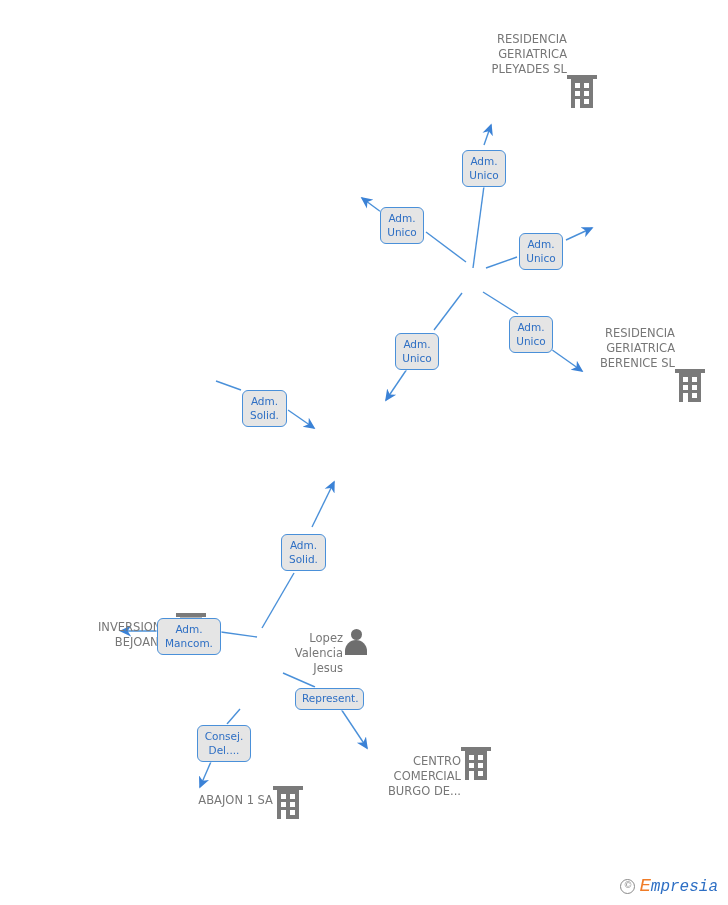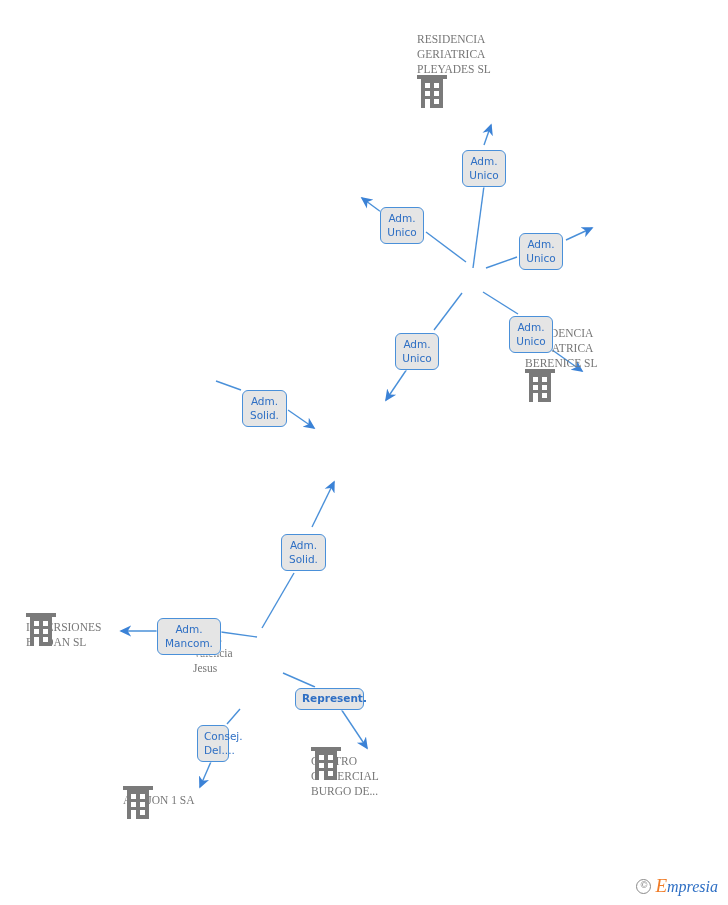"RESIDENCIA" .node { font-family: Liberation Serif, serif -> none; text-align: left -> right }
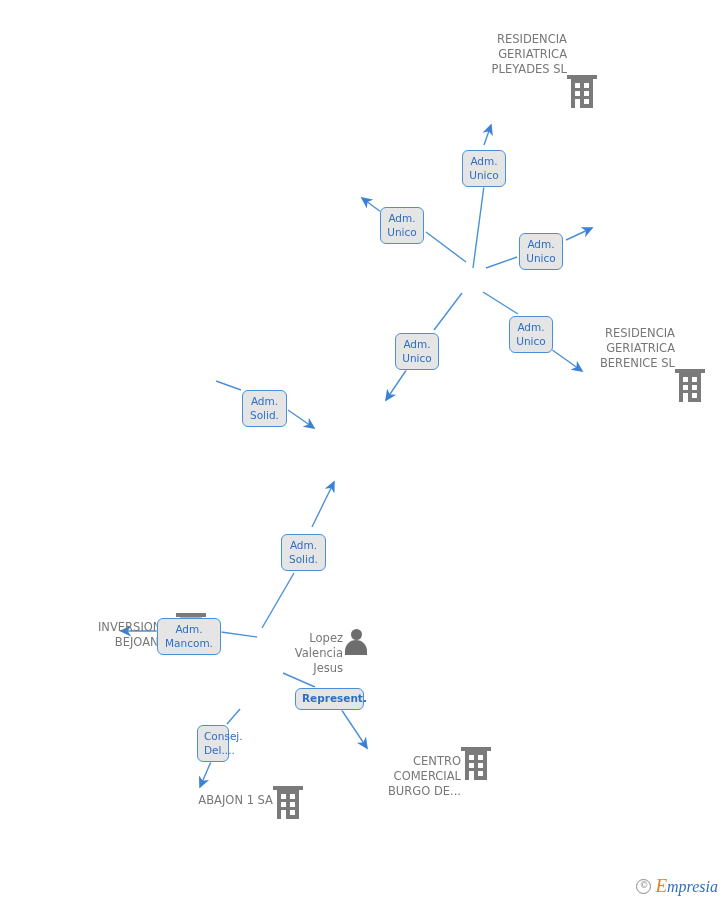"Represent." div.elabel { font-weight: bold -> none }
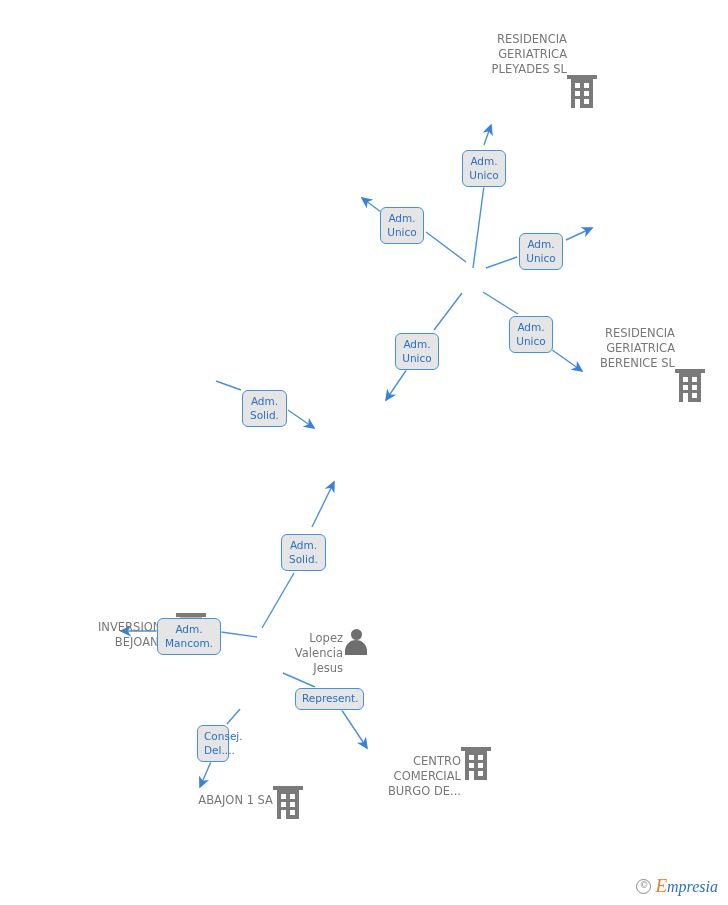"Consej." div.elabel { width: 32px -> 54px }
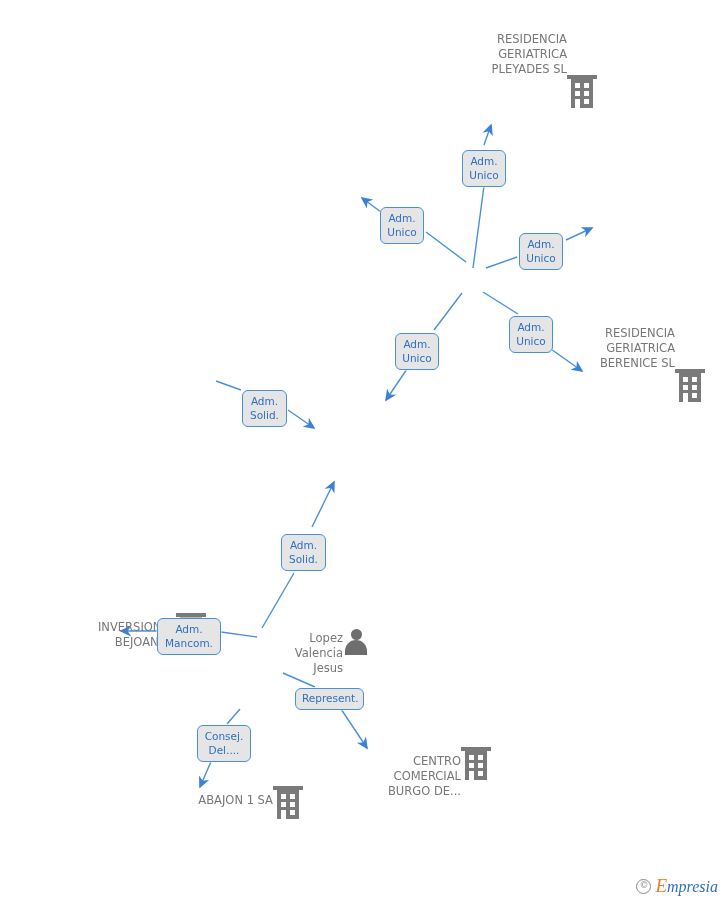"Empresia" .watermark .wtext { font-family: Liberation Serif, serif -> Liberation Mono, monospace }
